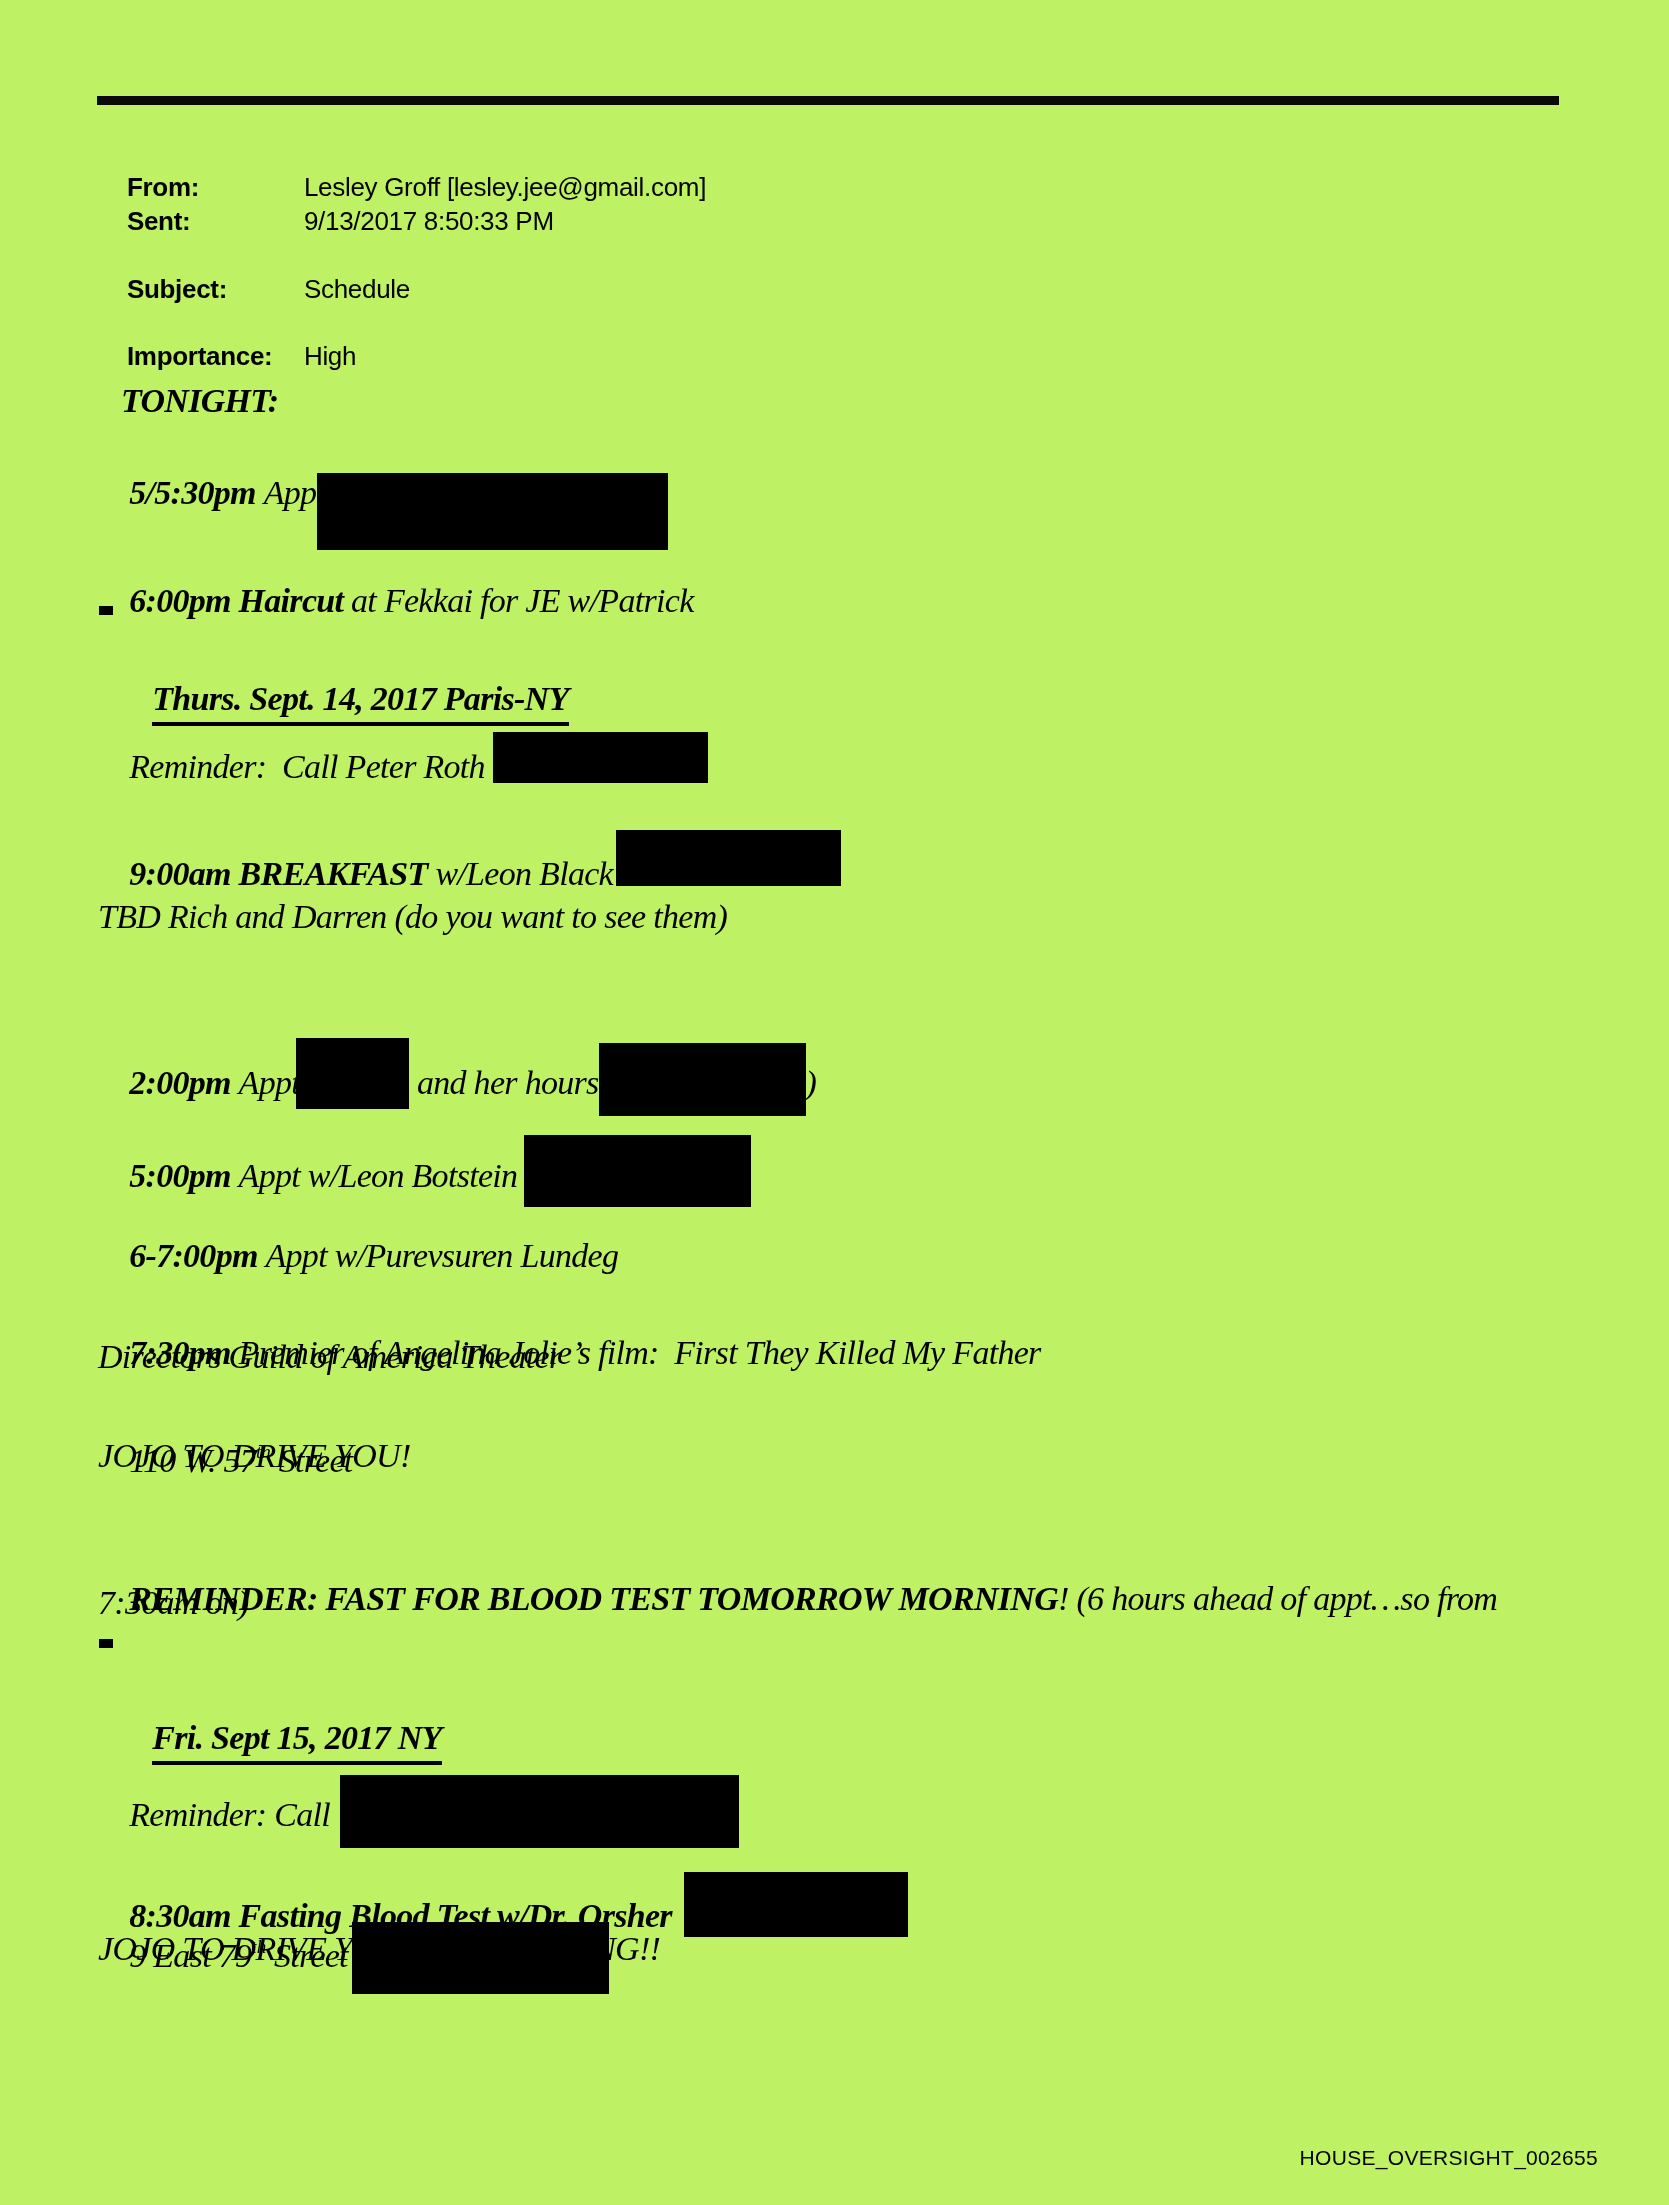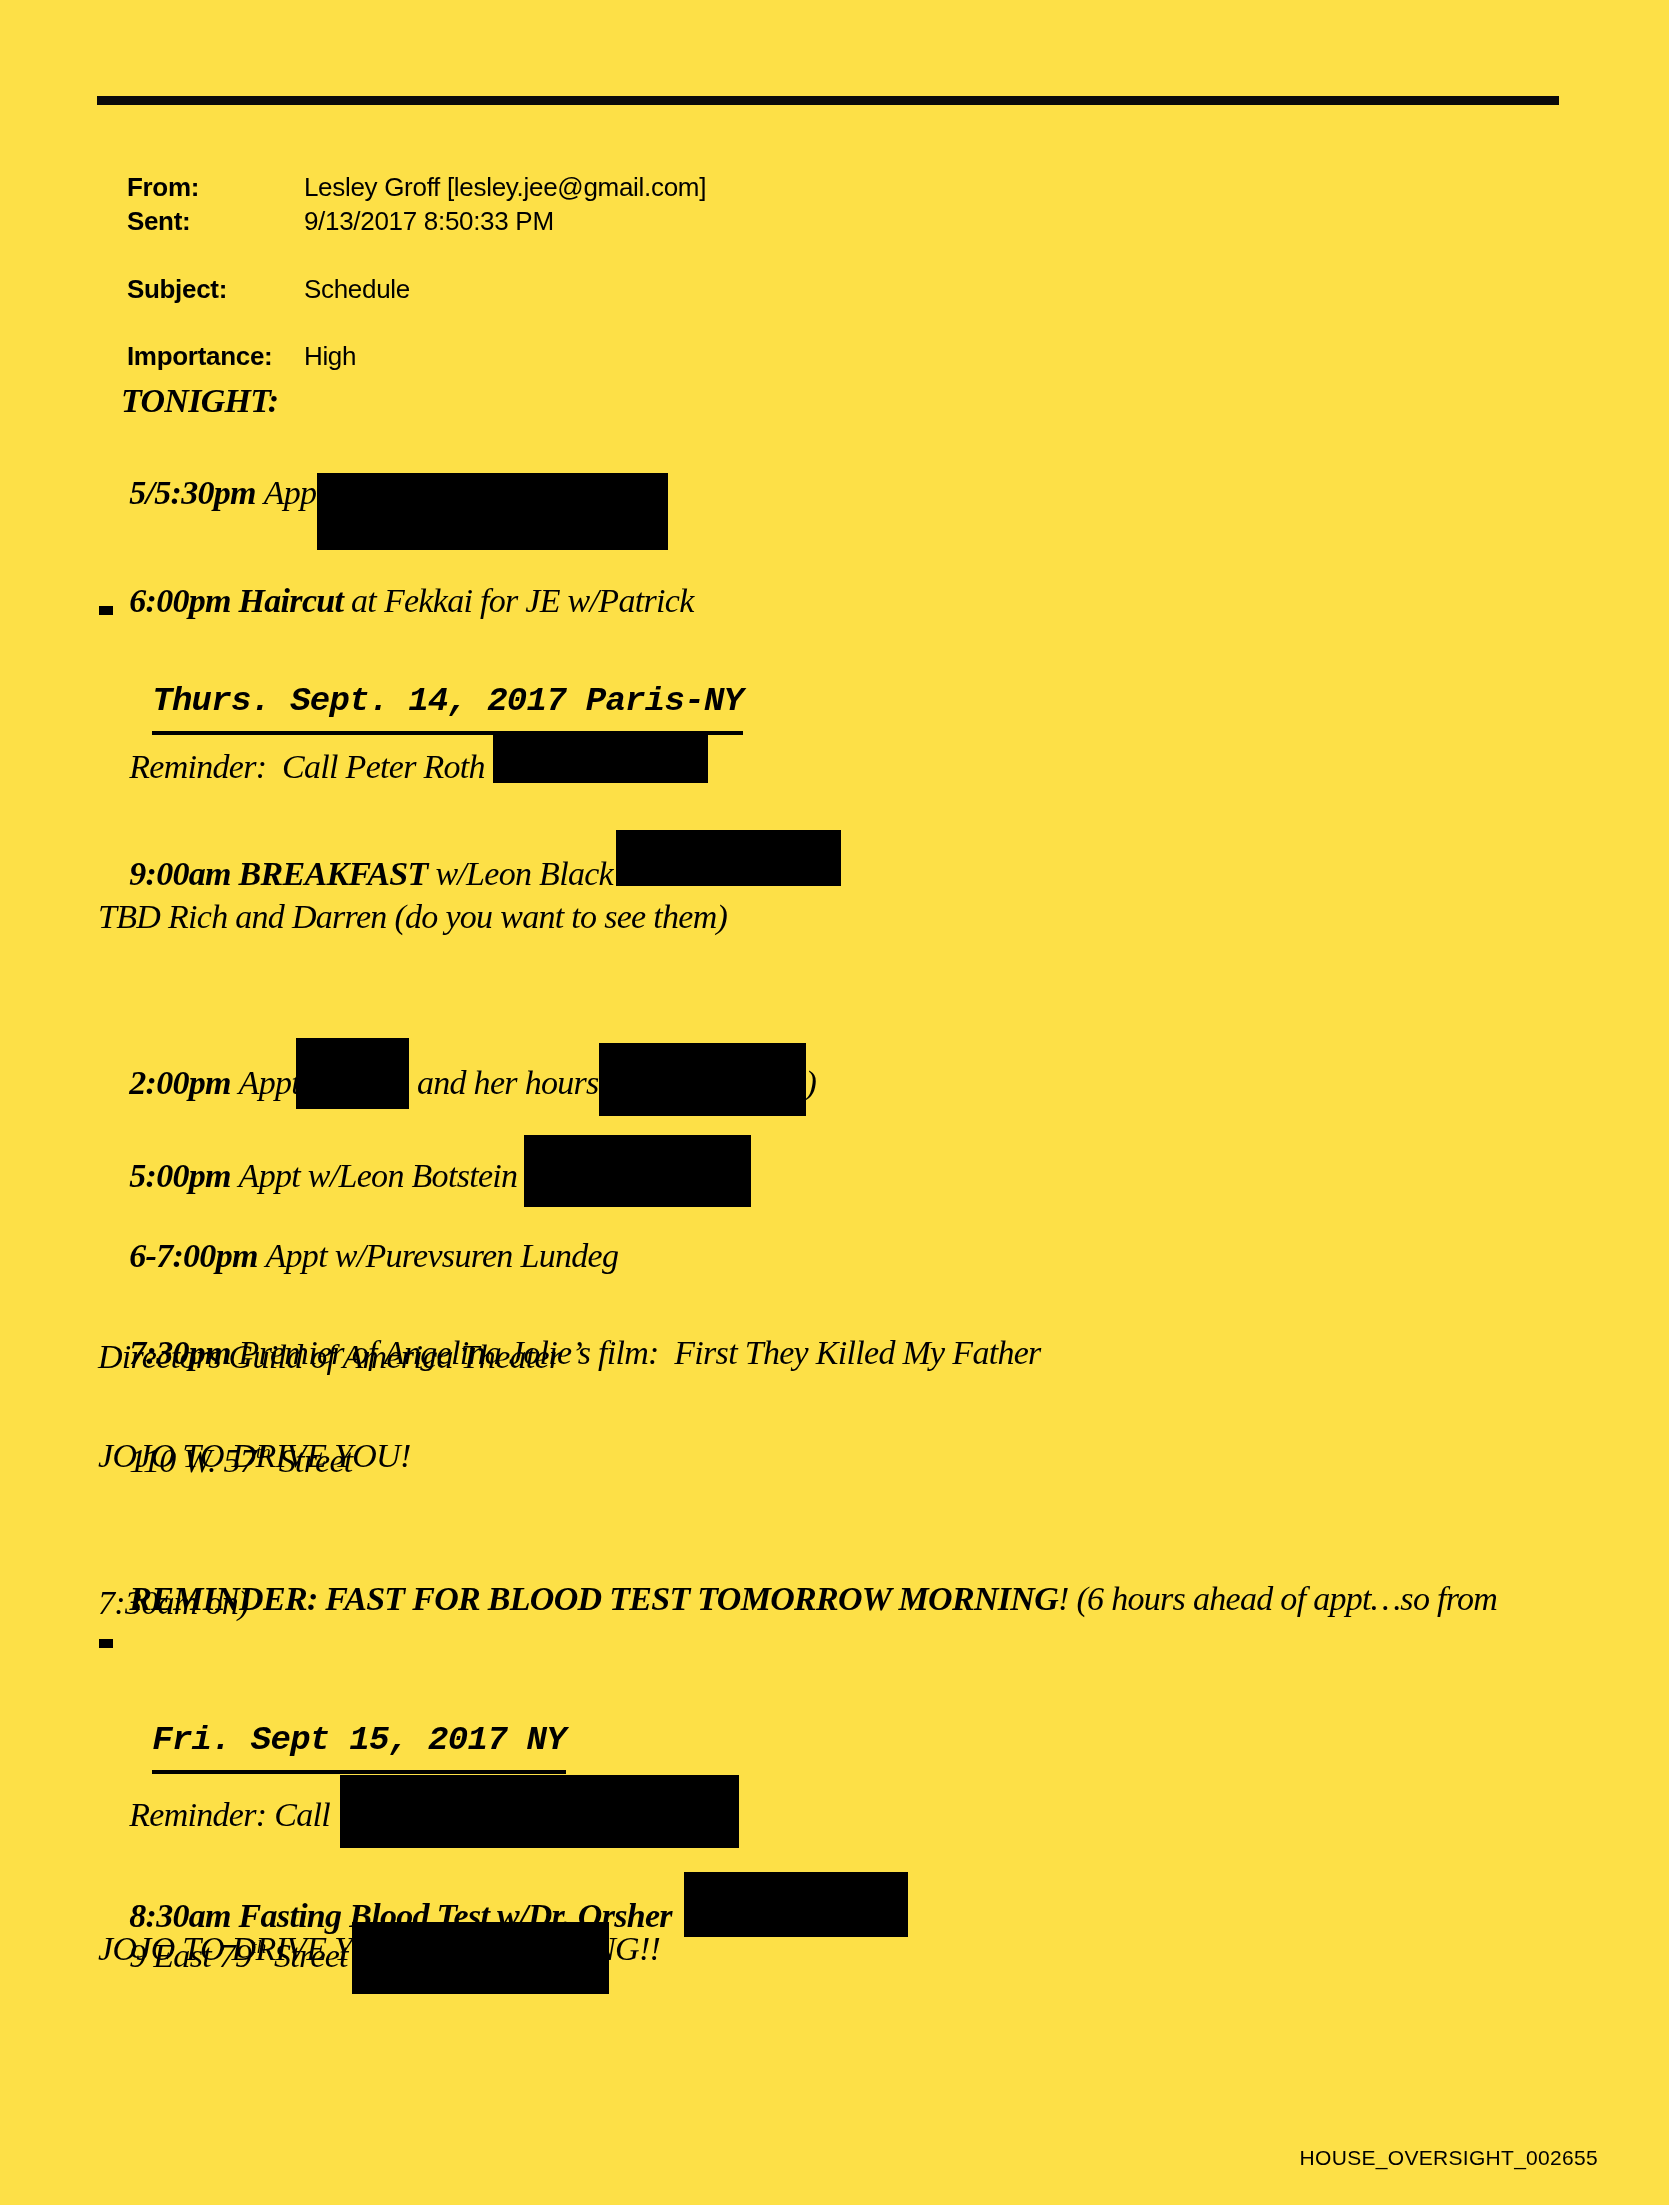"From: Lesley Groff" .page { background: #fde047 -> #bef264 }
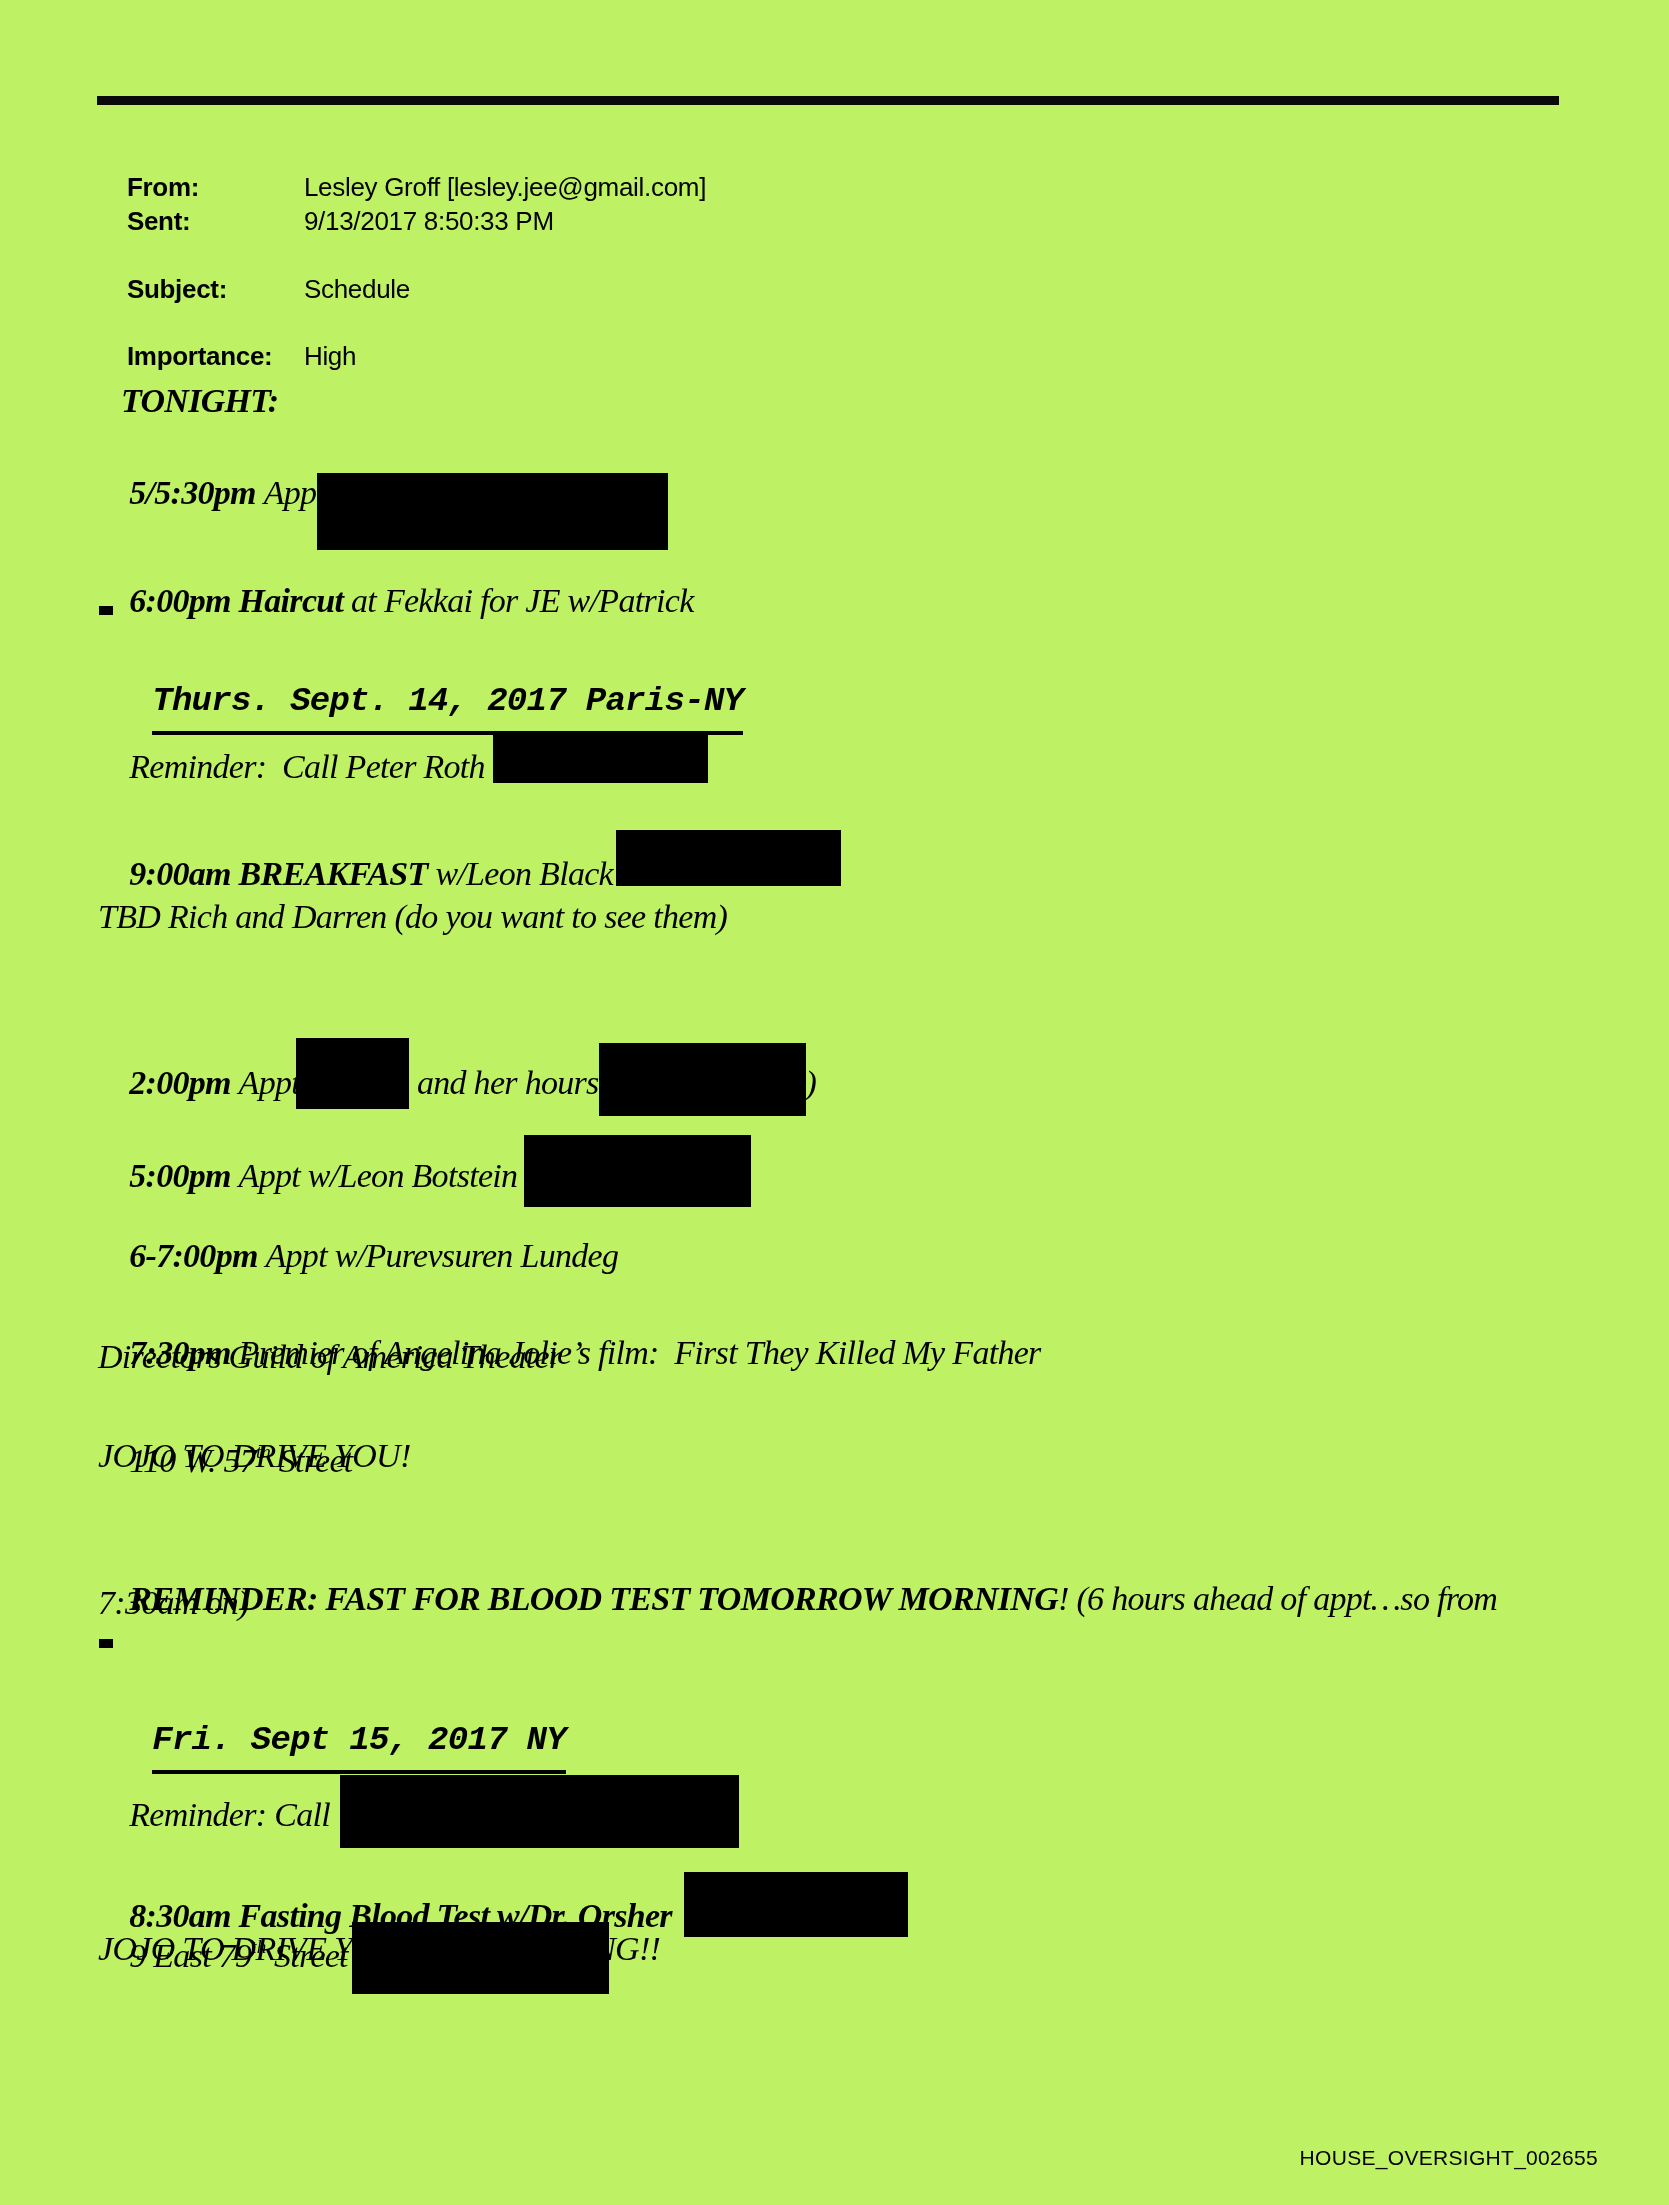"Thurs. Sept. 14, 2017 Paris-NY" .underline { font-family: Liberation Mono, monospace -> none; padding-bottom: 7px -> 0 }
